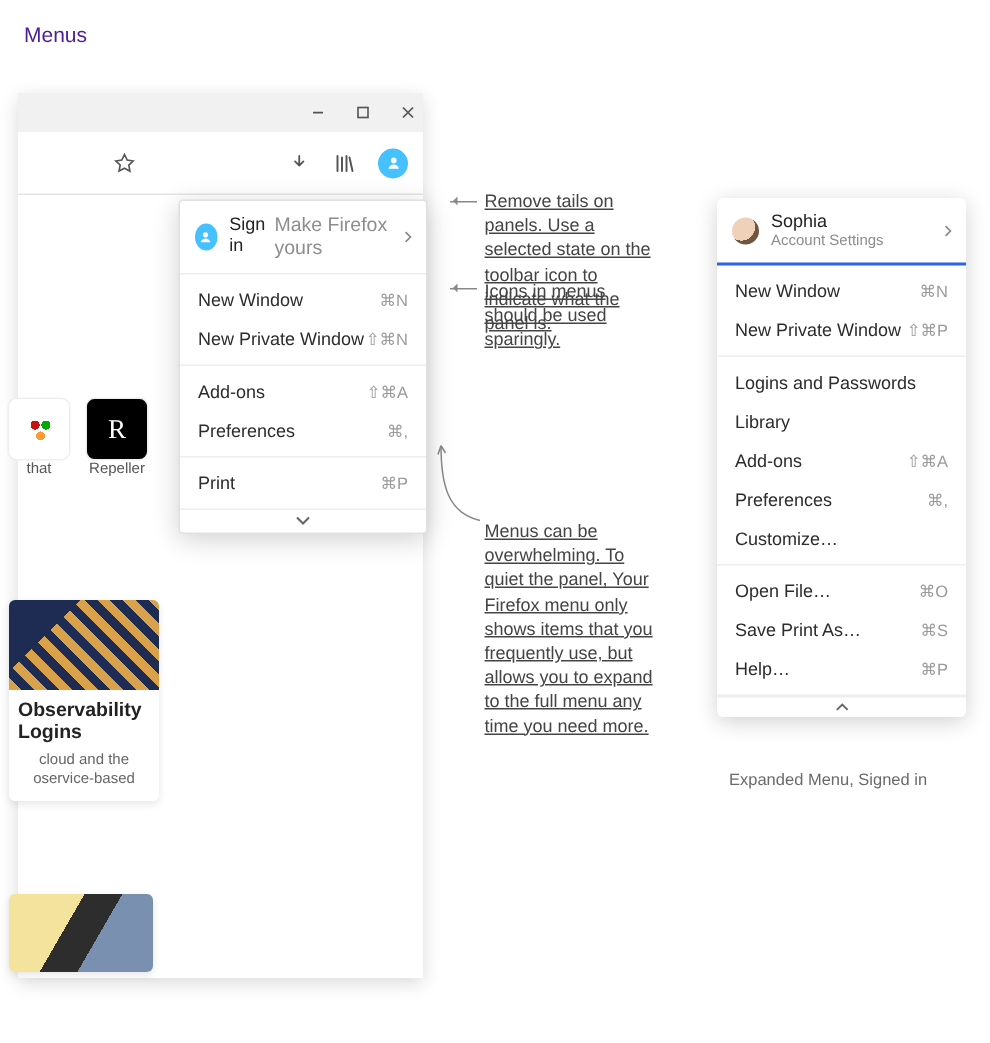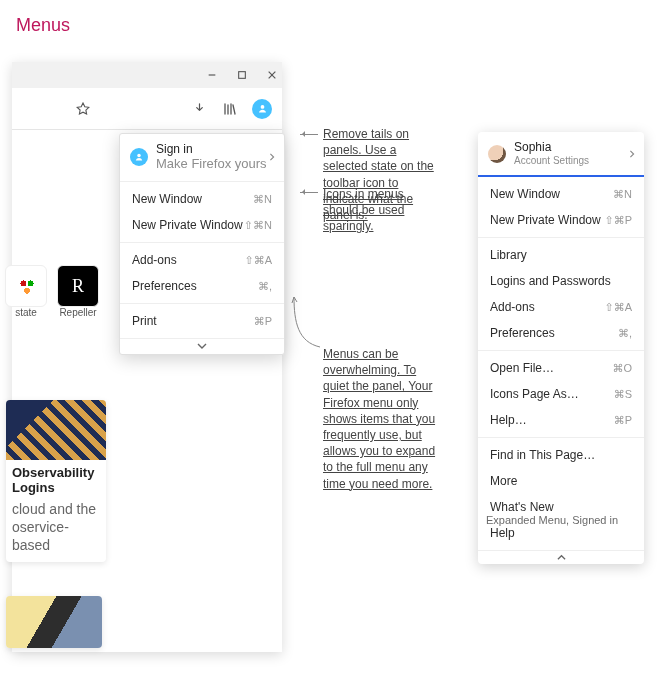"Menus" .page-title { color: #be185d -> #4c1d95; font-size: 18px -> 14px }
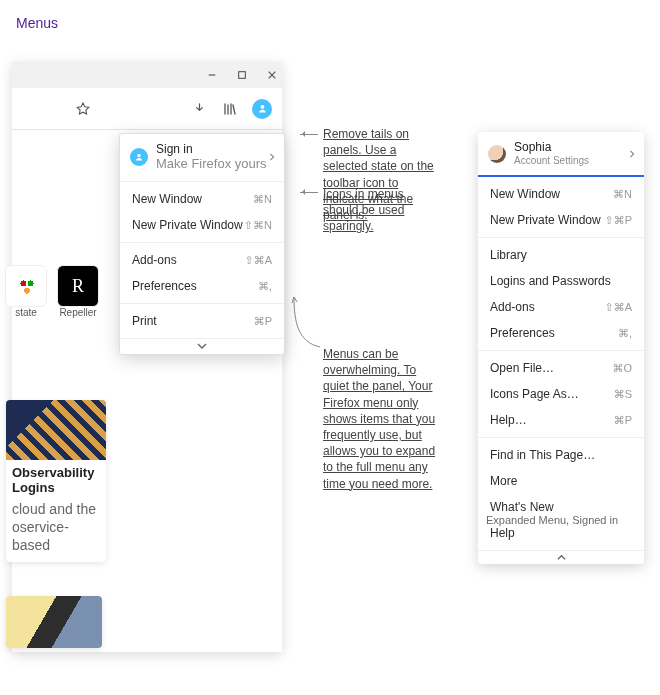"Sign in" .panel-header .txt { flex-direction: column -> row }
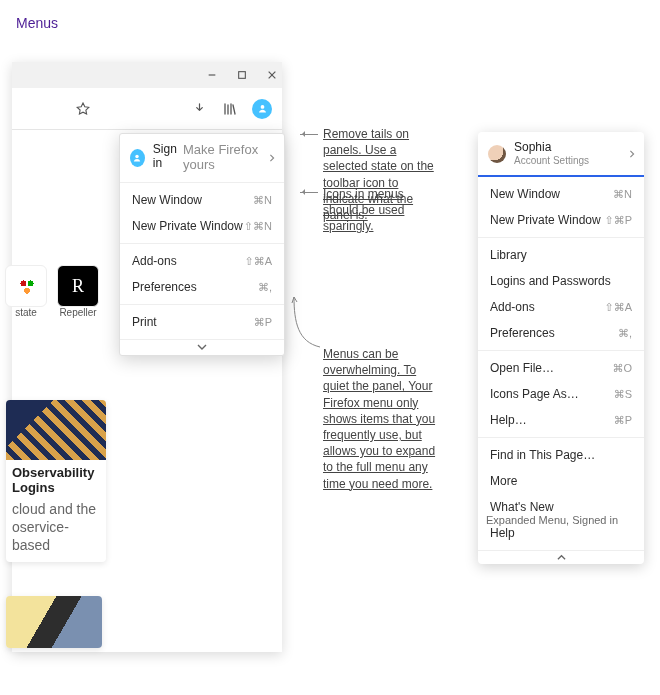"Library" div.menu-item { order: before "Logins and Passwords" -> after "Logins and Passwords" }
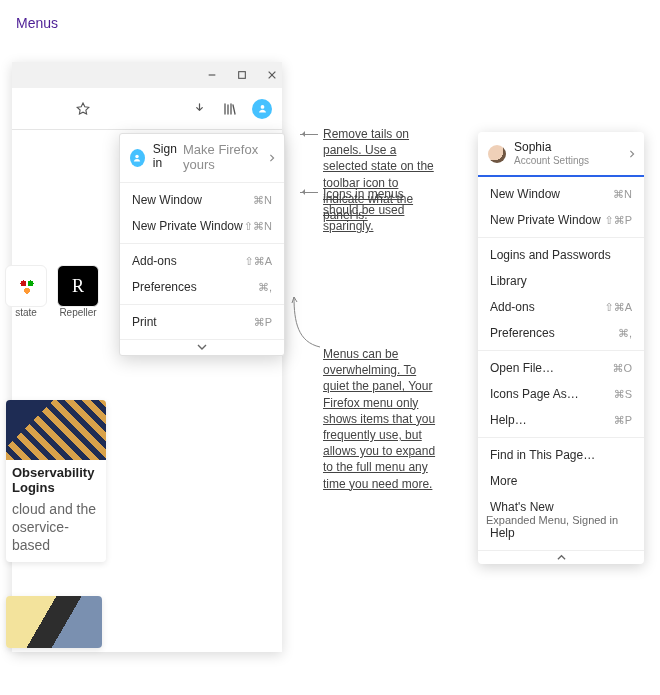"state" div { text: state -> that }
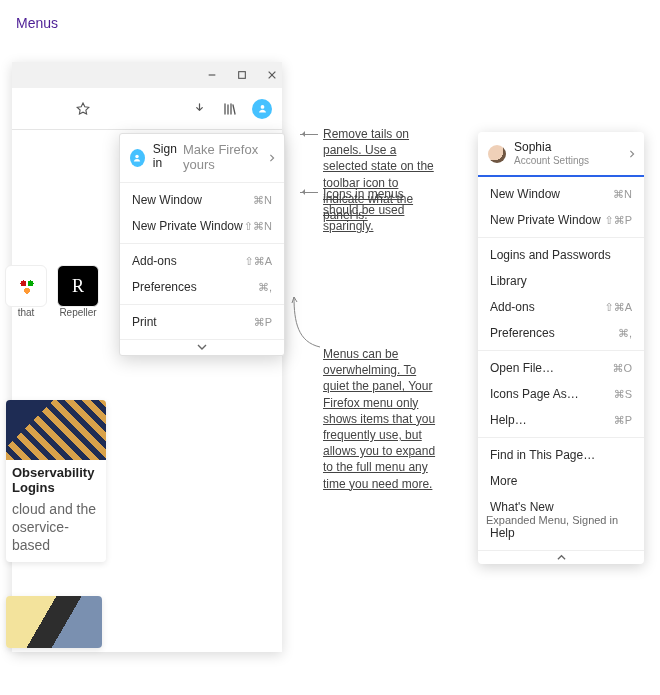"Customize…" div.menu-item { html: none -> <div> <span>Customize…</span> <span></span> </div> }
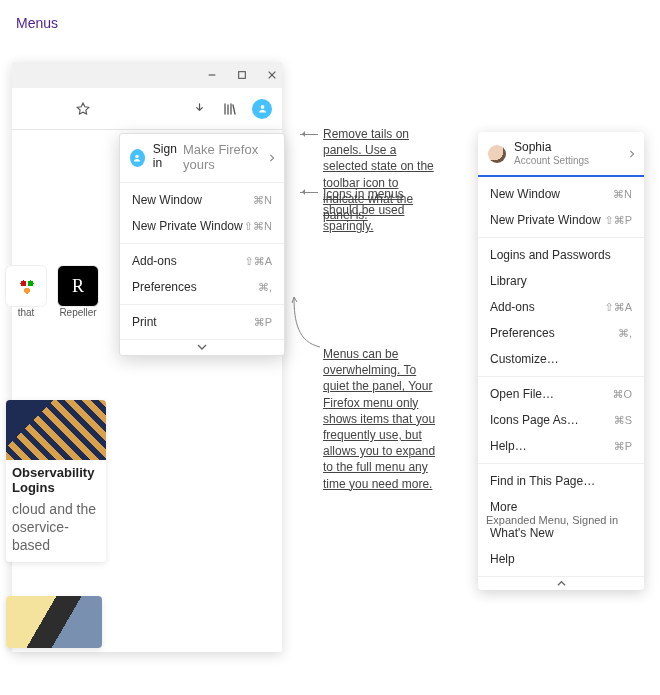"Icons Page As…" span { text: Icons Page -> Save Print }
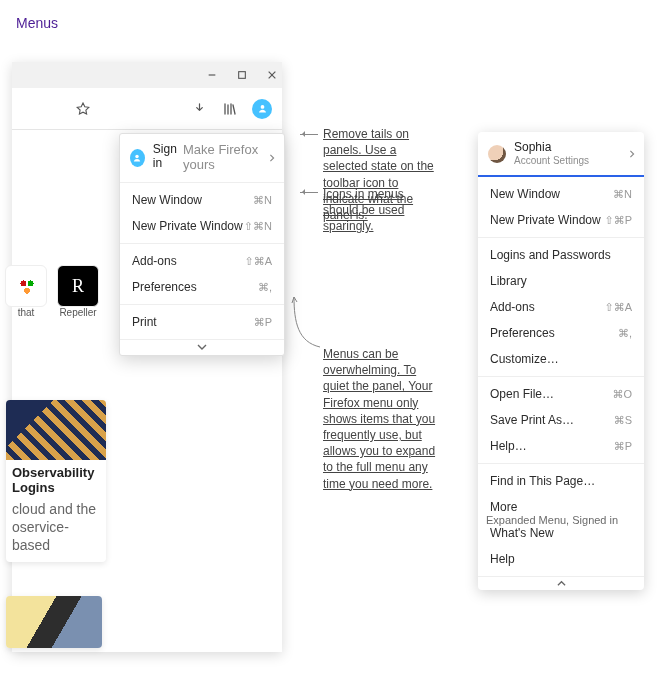"Find in This Page…" div.menu-section { html: <div> <div> <span>Find in This Page…</span> <span></span> </div> <div> <span>More</span> <span></span> </div> <div> <span>What's New</span> <span></span> </div> <div> <span>Help</span> <span></span> </div> </div> -> none }
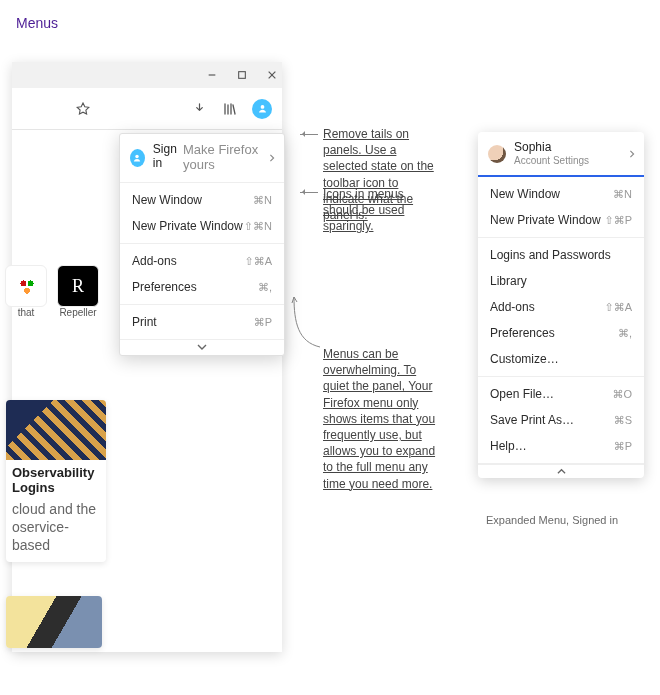"cloud and the oservice-based" .pocket-desc { font-size: 14px -> 10px; text-align: none -> center }
